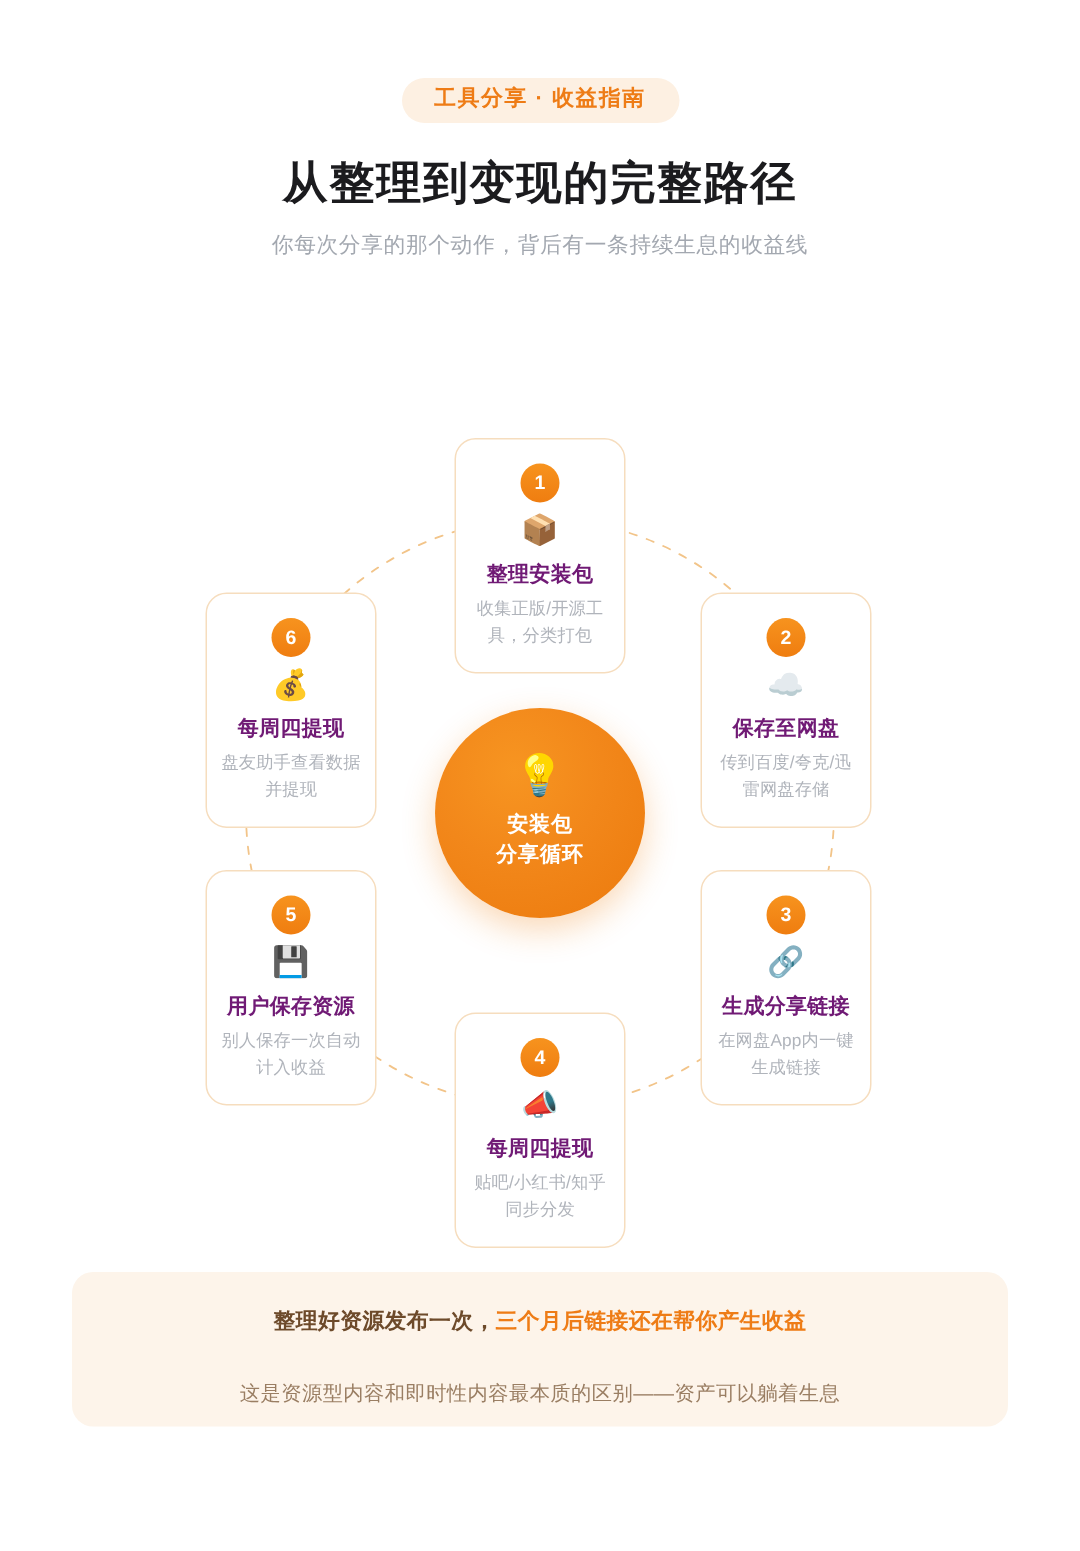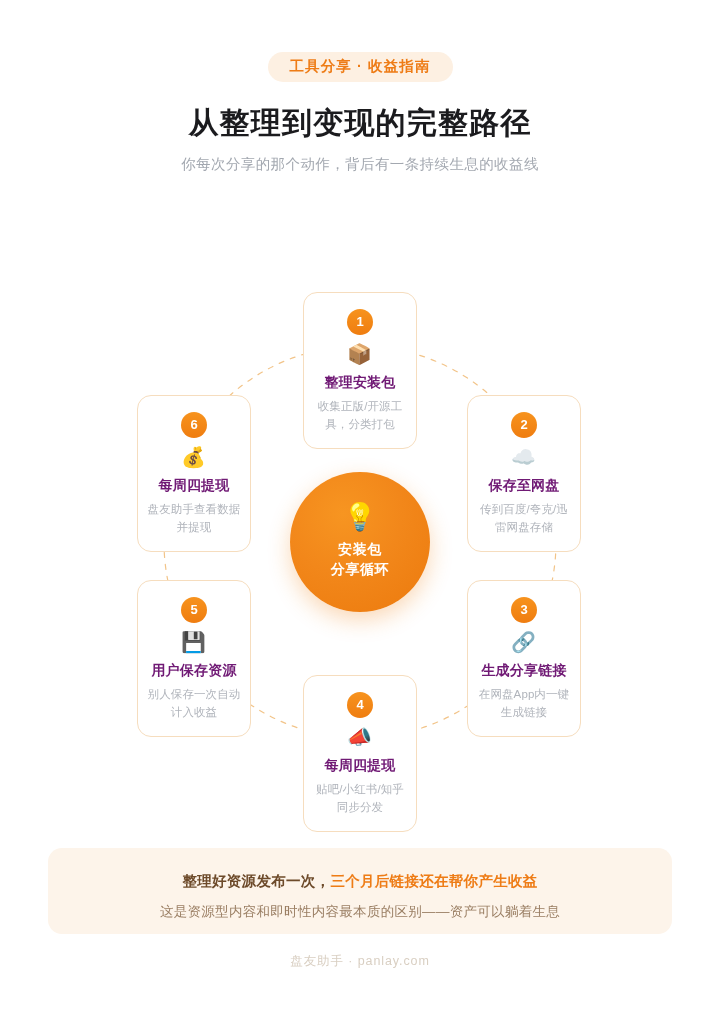"这是资源型内容和即时性内容最本质的区别——资产可以躺着生息" .banner-line2 { margin-top: 9px -> 26px }
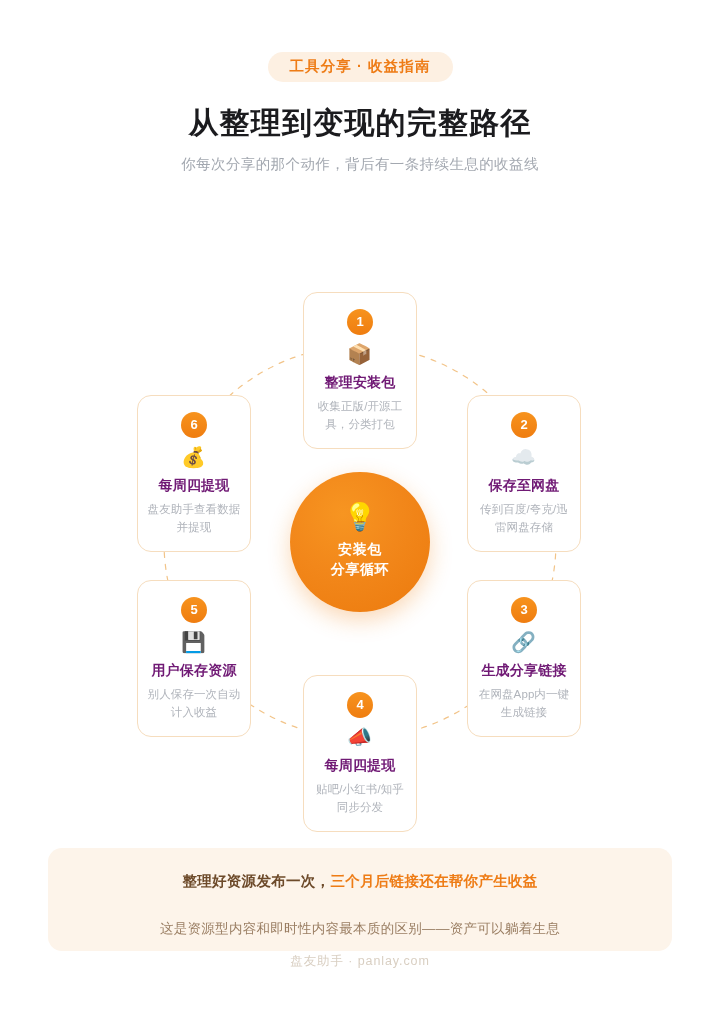"盘友助手 · panlay.com" div.brand { html: <div>盘友助手 · panlay.com</div> -> none }
